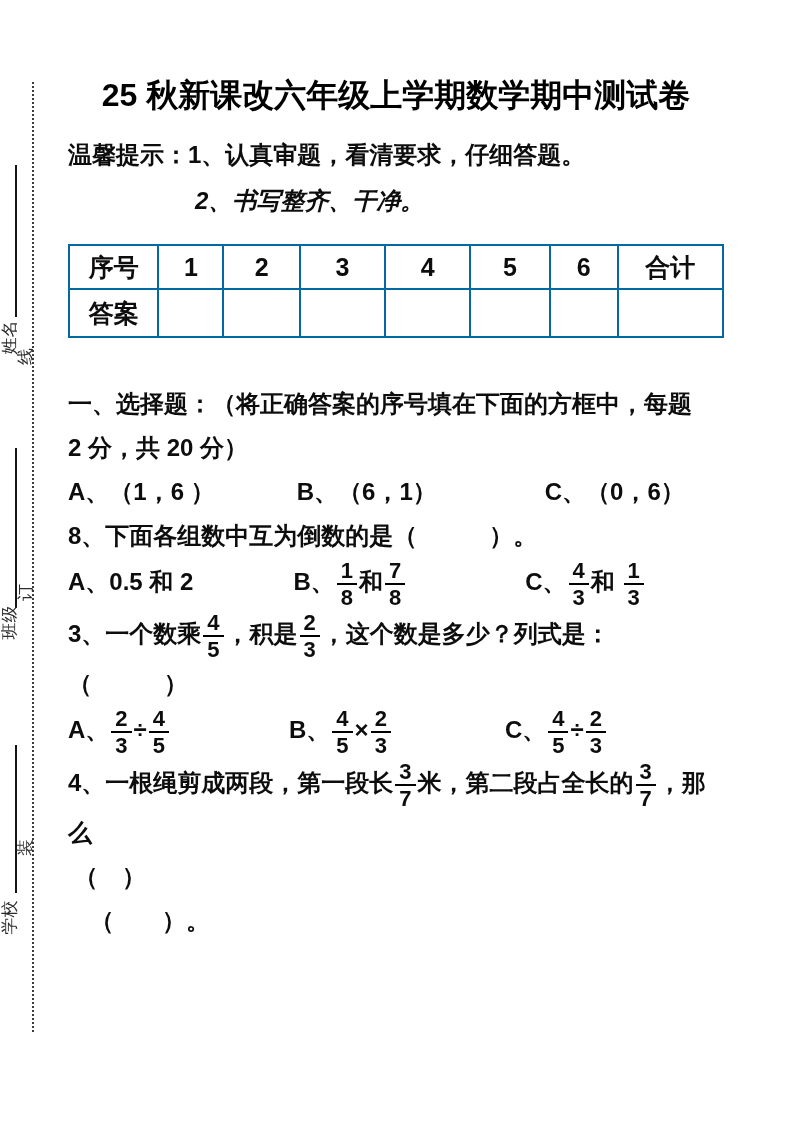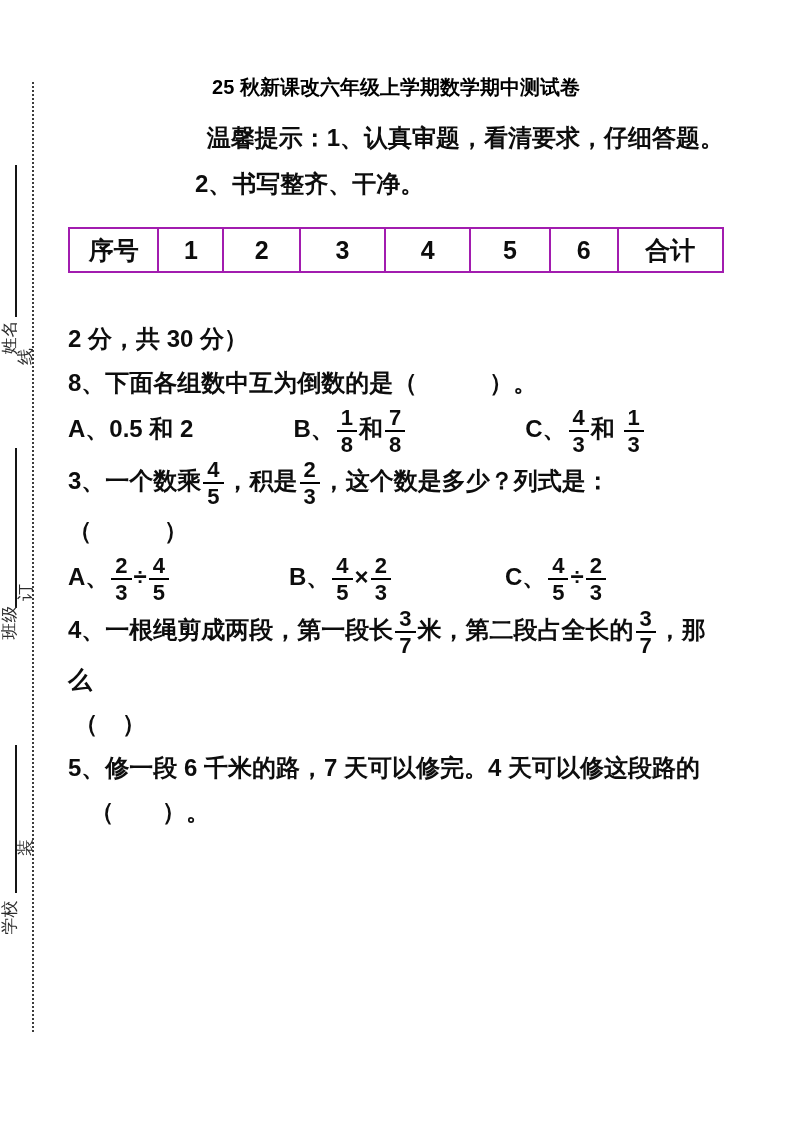"25 秋新课改六年级上学期数学期中测试卷" .title { font-size: 20px -> 32px }
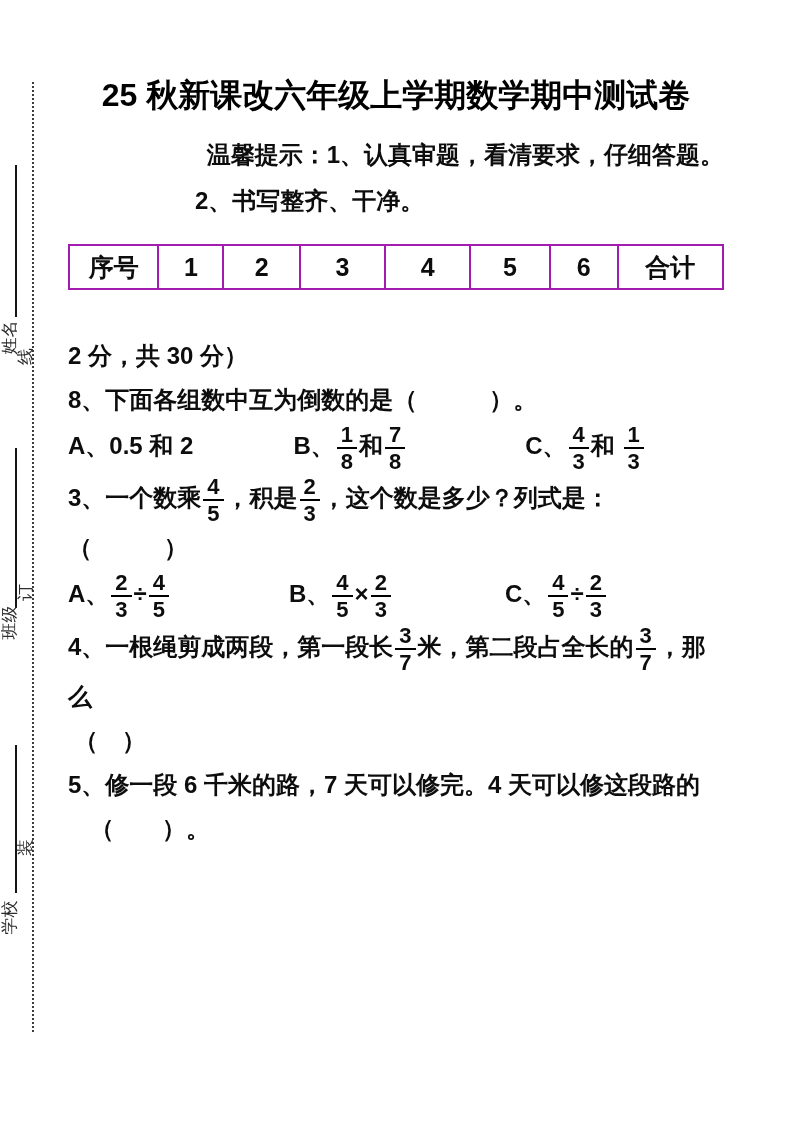"温馨提示：1、认真审题，看清要求，仔细答题。" .tip1 { text-align: right -> none }
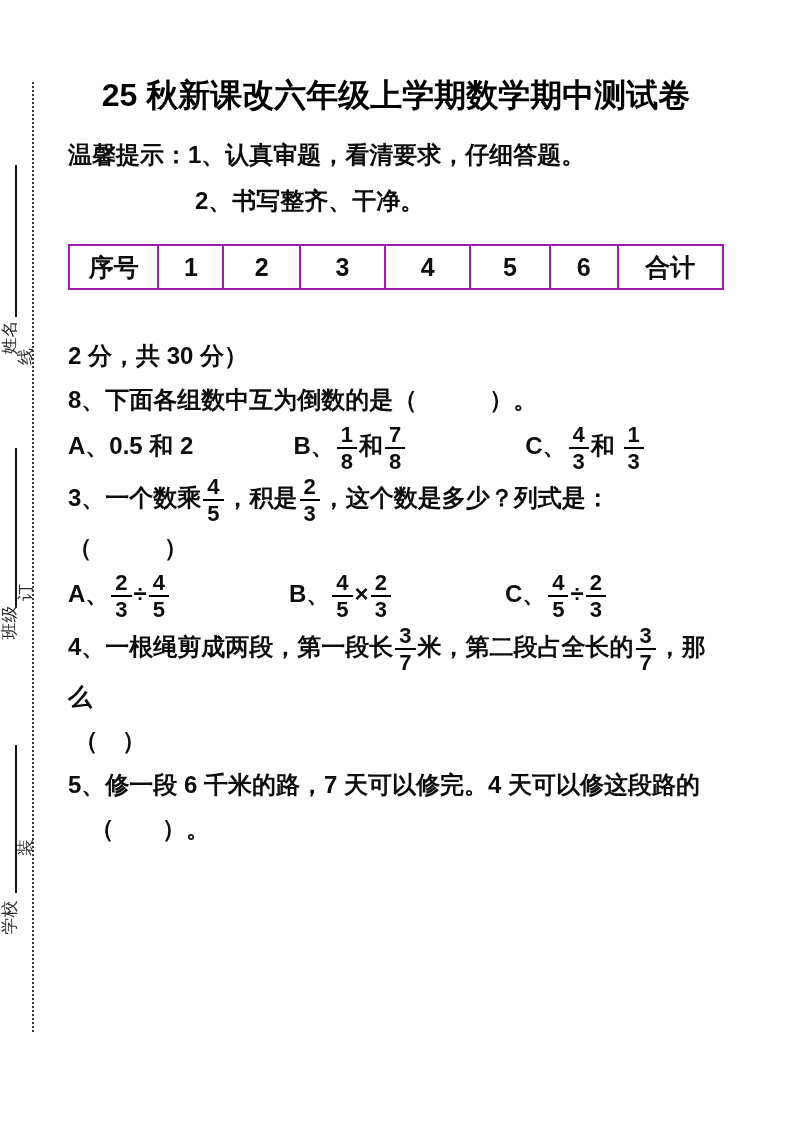"2、书写整齐、干净。" .tip2 { font-style: none -> italic }
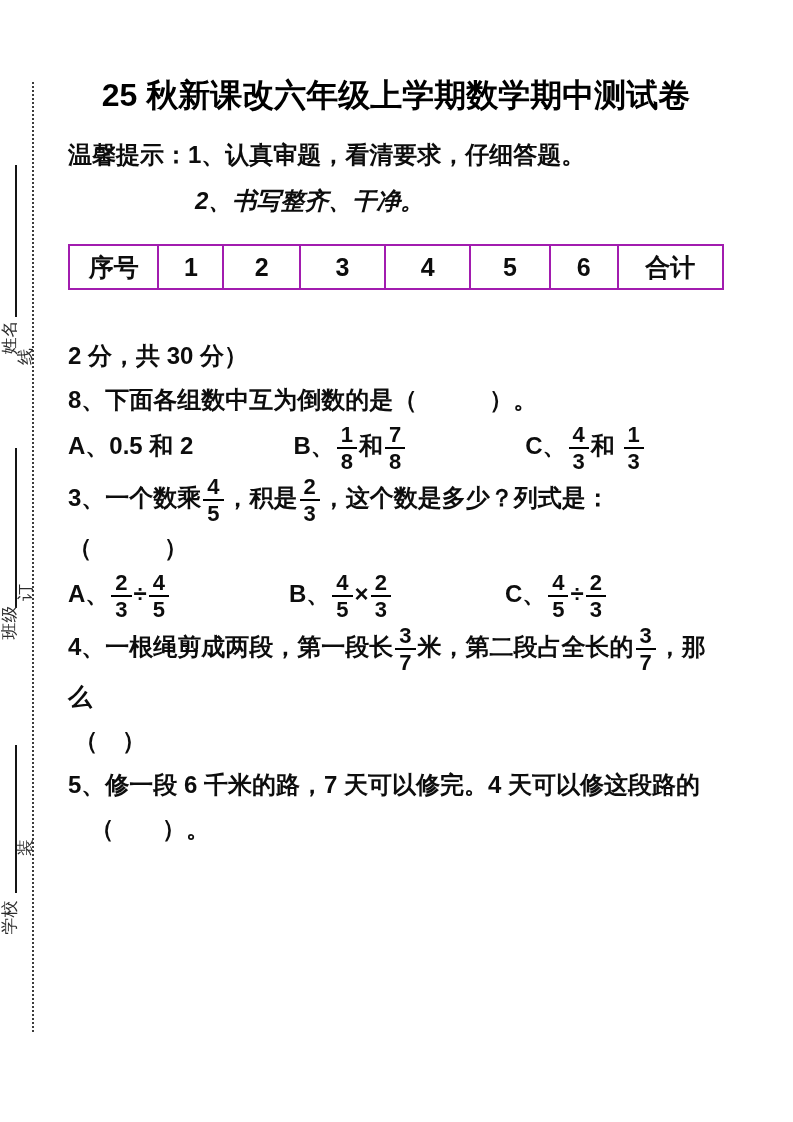"序号" .answer-table td { border: 2px solid #a21caf -> 2px solid #0369a1 }
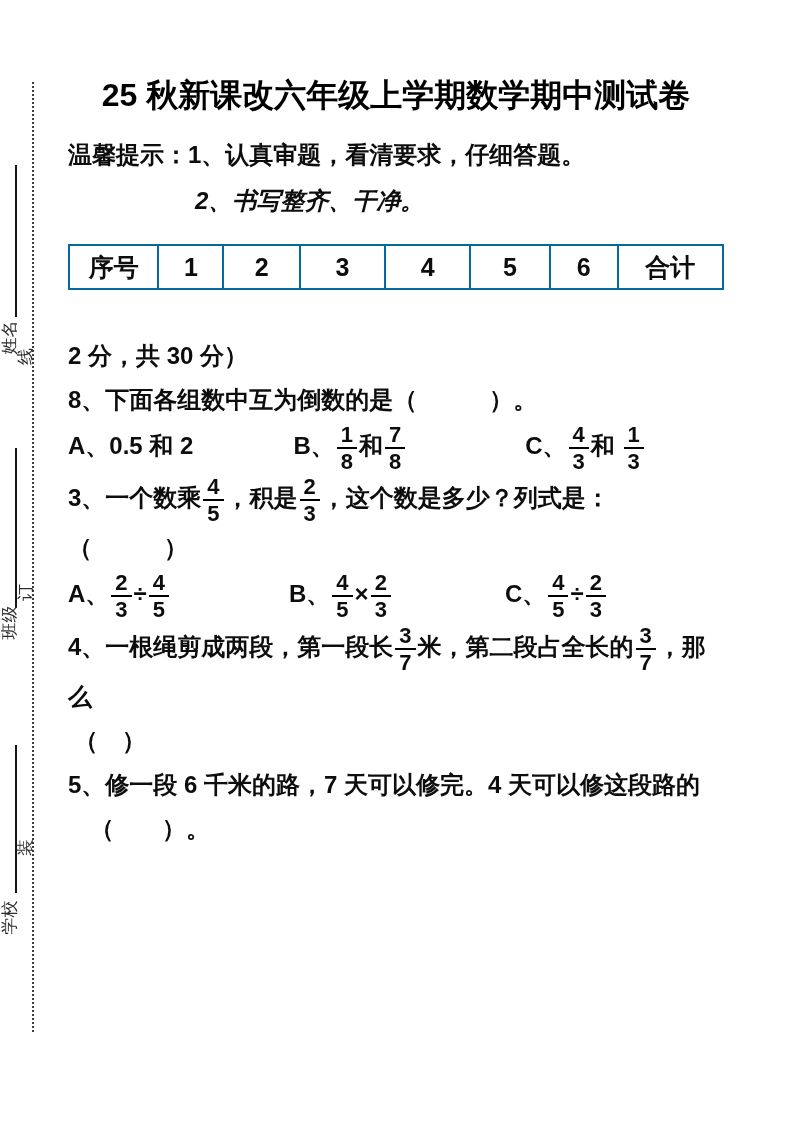"答案" tr.answer-row { html: none -> <tr> <td>答案</td> <td></td> <td></td> <td></td> <td></td> <td></td> <td></td> <td></td> </tr> }
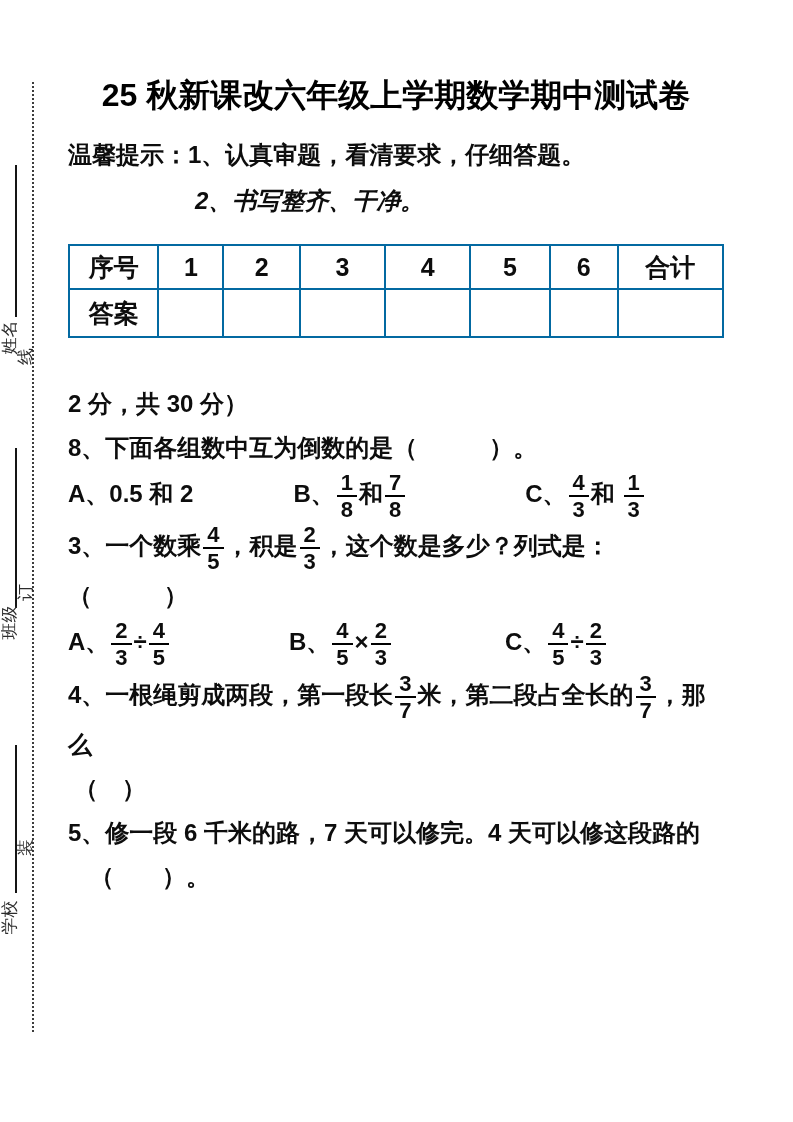"一、选择题：（将正确答案的序号填在下面的方框中，每题" div.line { html: none -> <div>一、选择题：（将正确答案的序号填在下面的方框中，每题</div> }
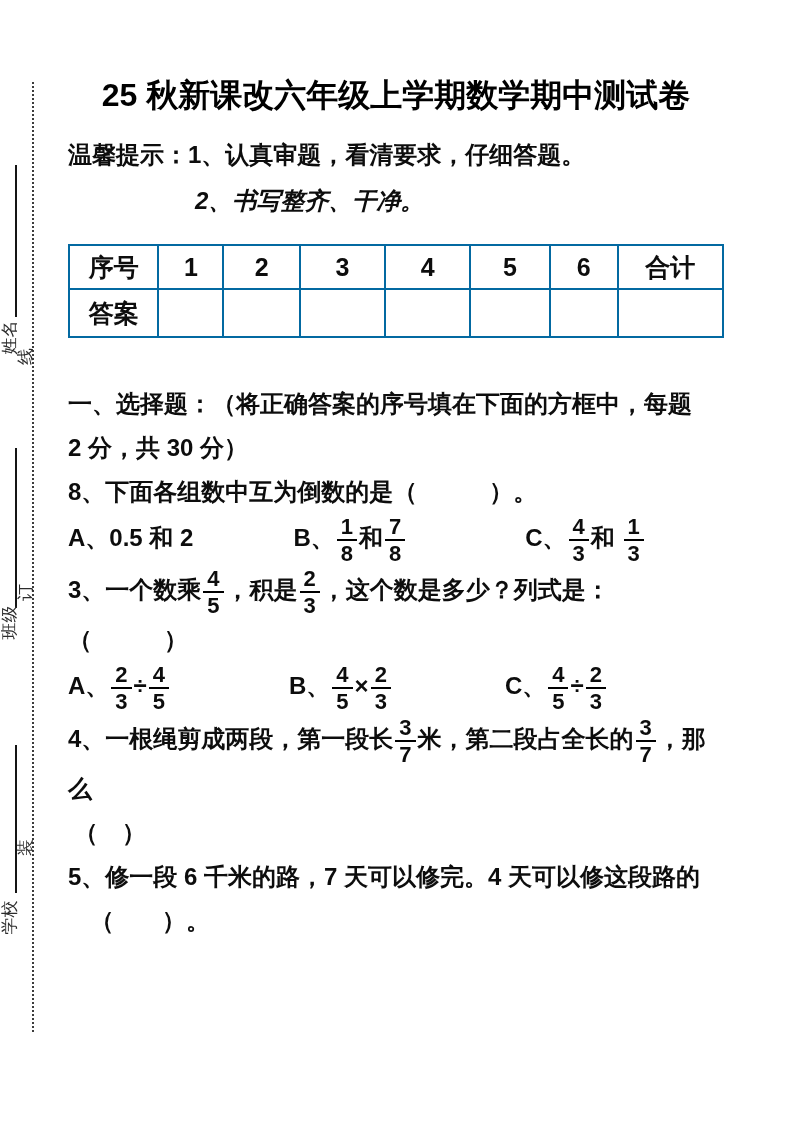"2 分，共 30 分）" div.line { text: 30 -> 20 }
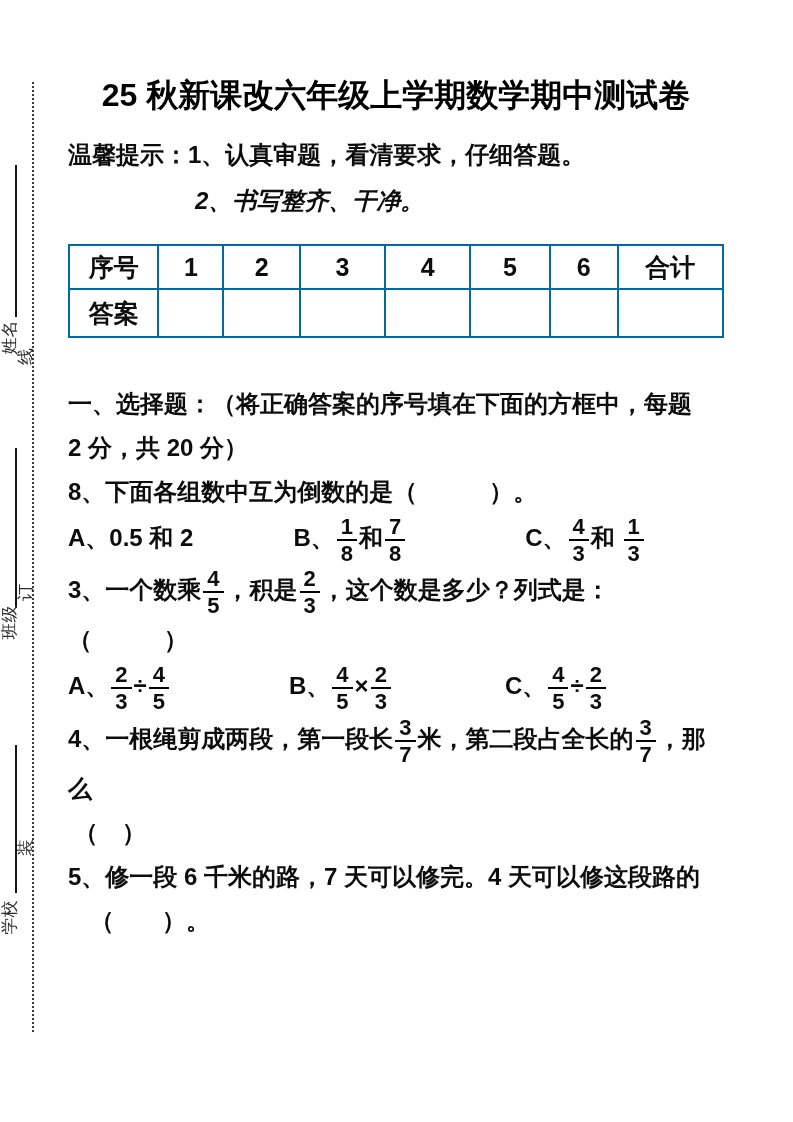"A、（1，6 ） B、（6，1） C、（0，6）" div.line { html: none -> <div>A、（1，6 ）<span></span>B、（6，1）<span></span>C、（0，6）</div> }
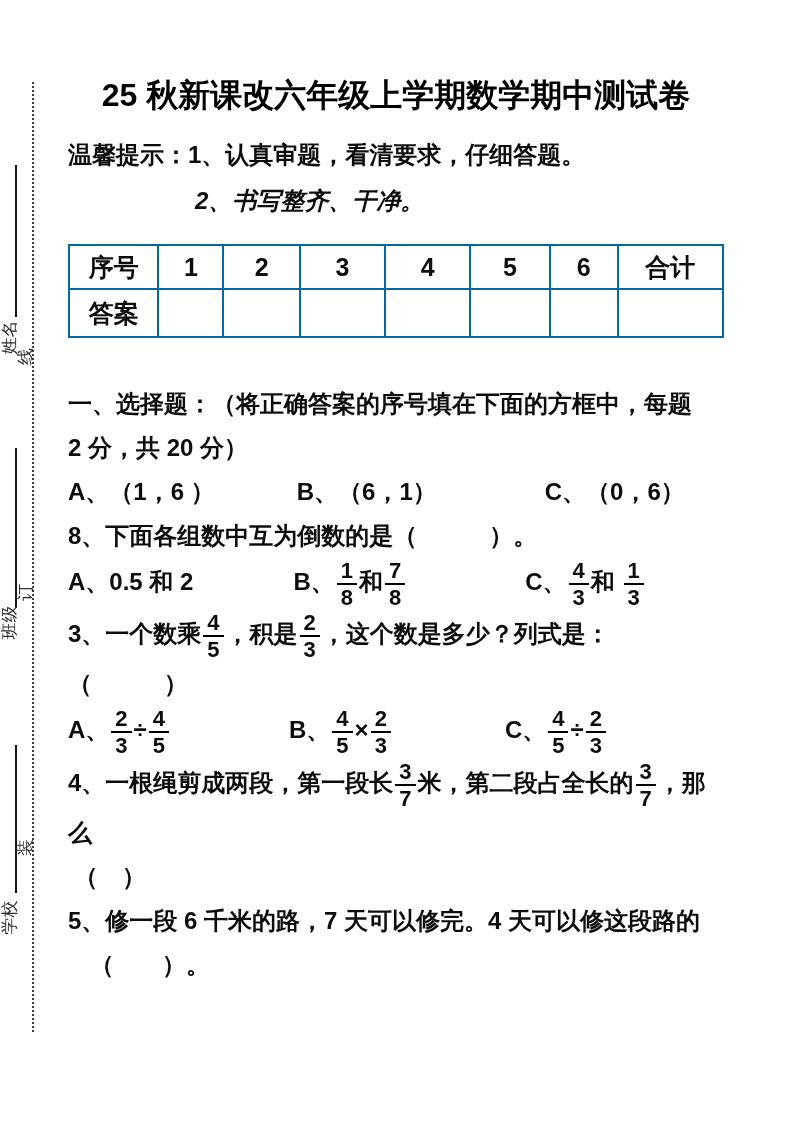"5、修一段 6 千米的路，7 天可以修完。4 天可以修这段路的" div.line { html: <div>5、修一段 6 千米的路，7 天可以修完。4 天可以修这段路的</div> -> none }
